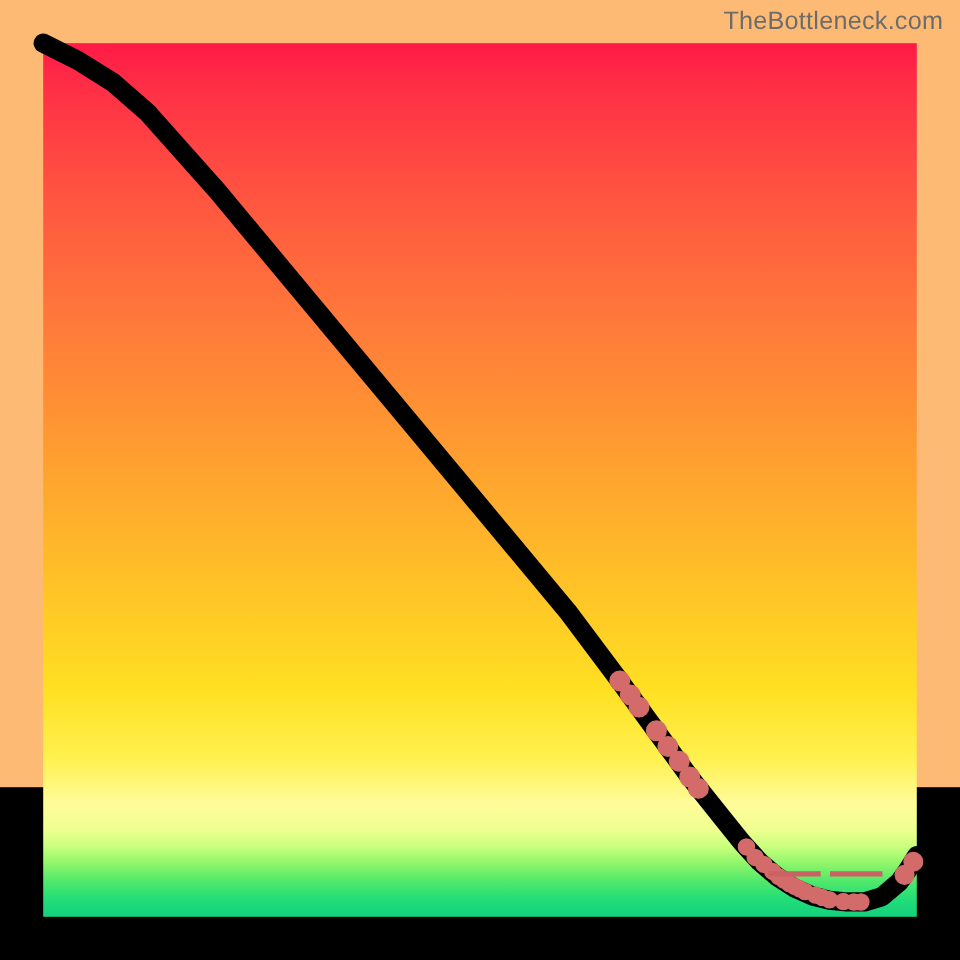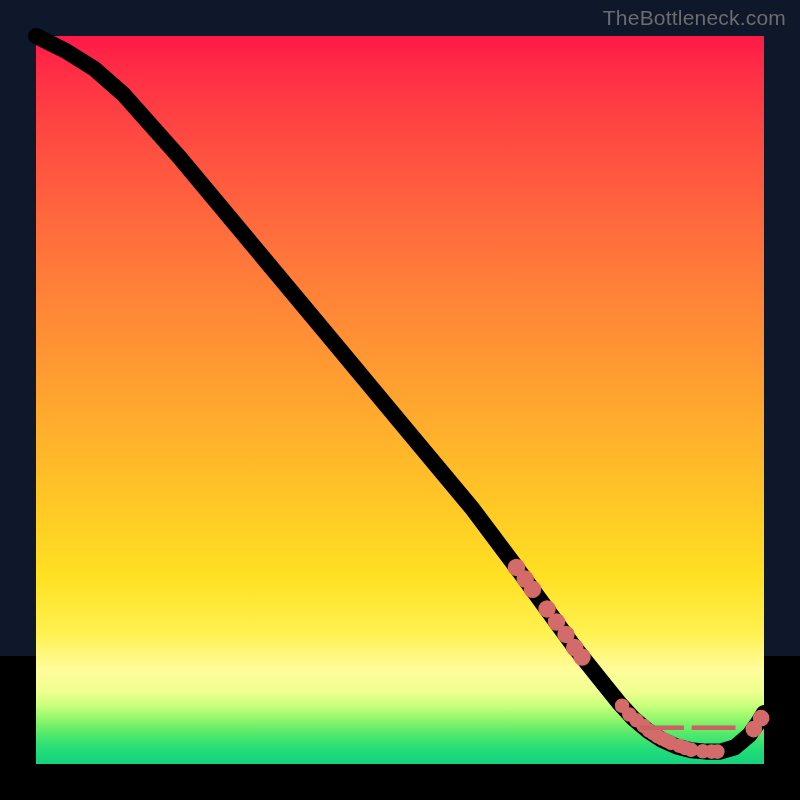"TheBottleneck.com" .outer { background: #0f172a -> #fdba74 }
